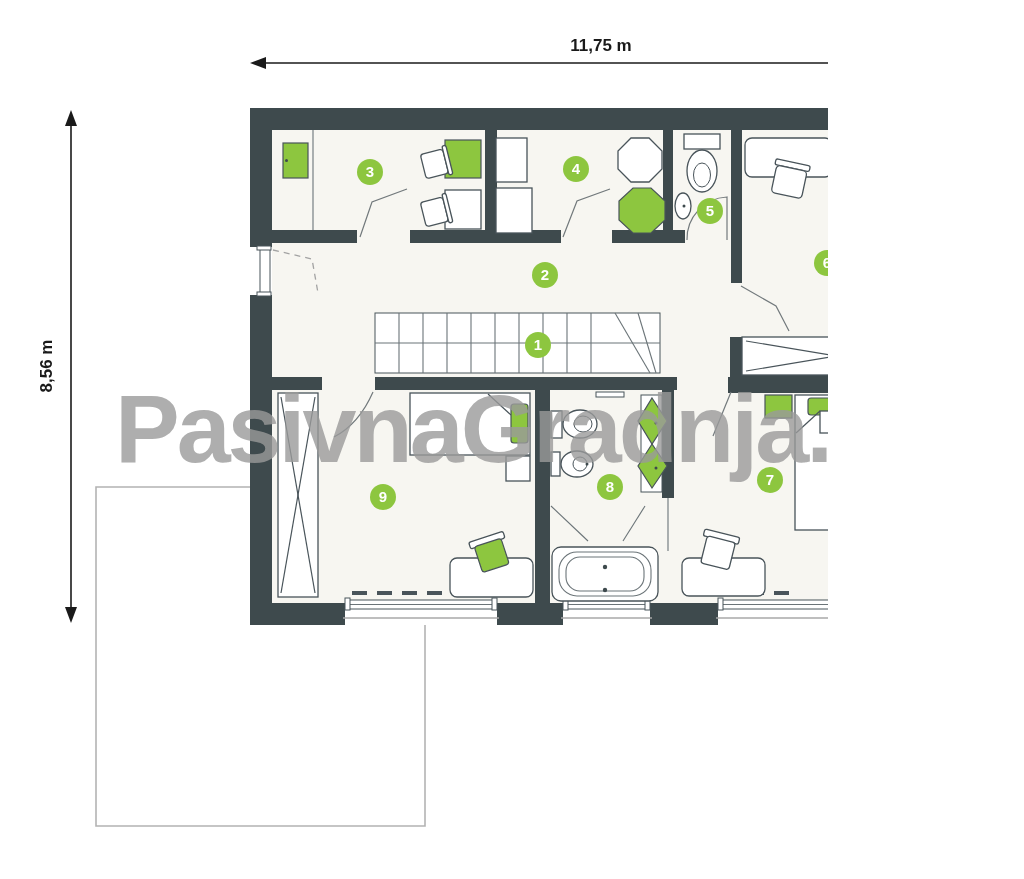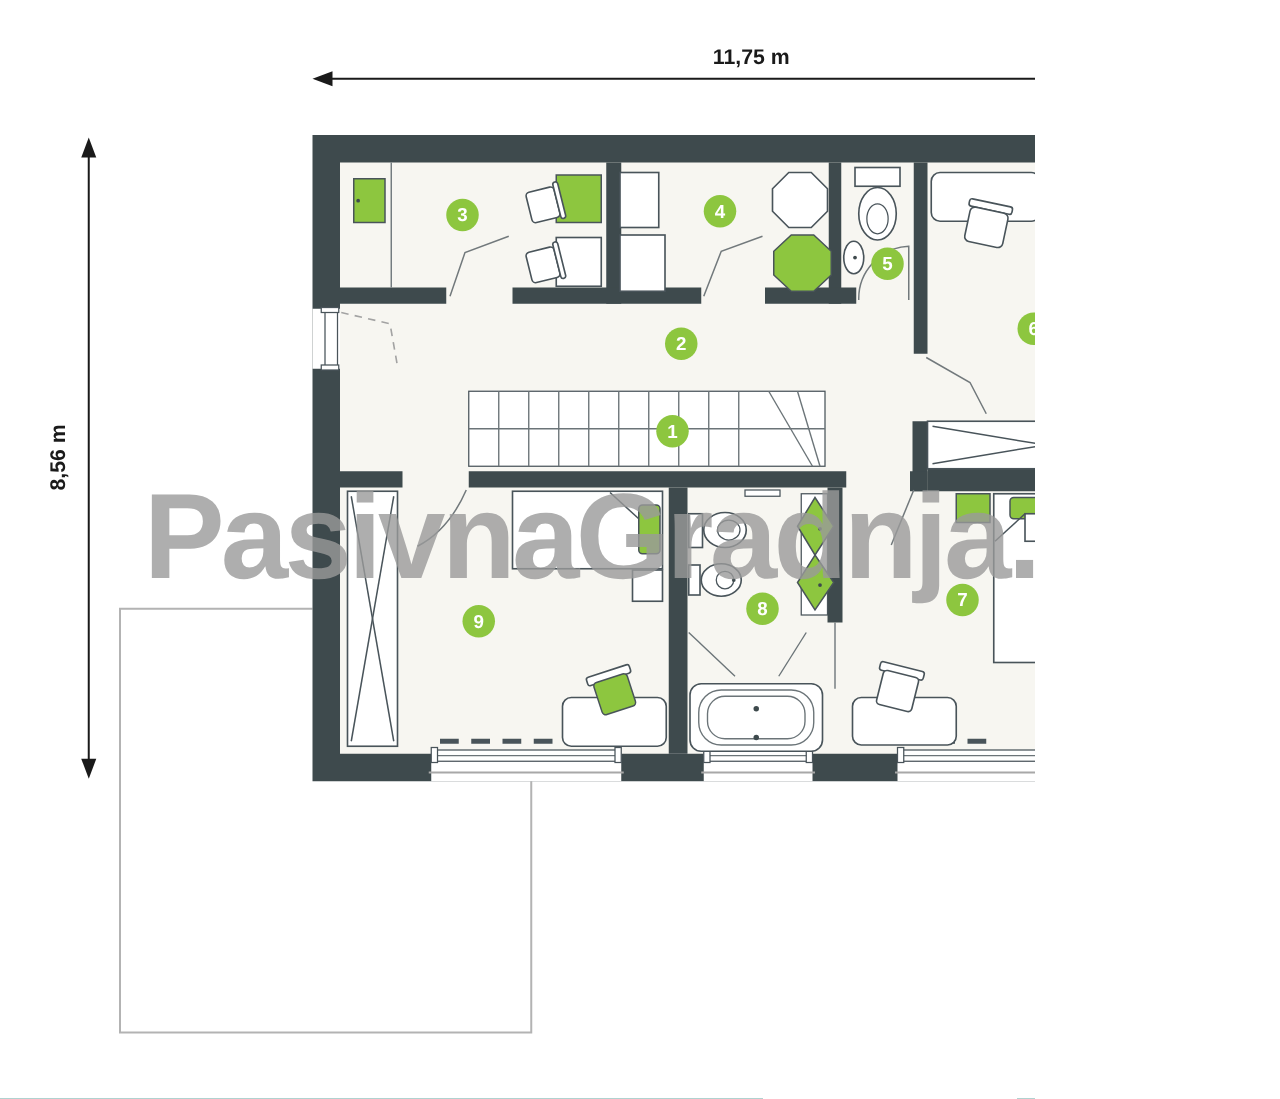"11,75 m" #stage { background: #0f766e -> #be185d }
